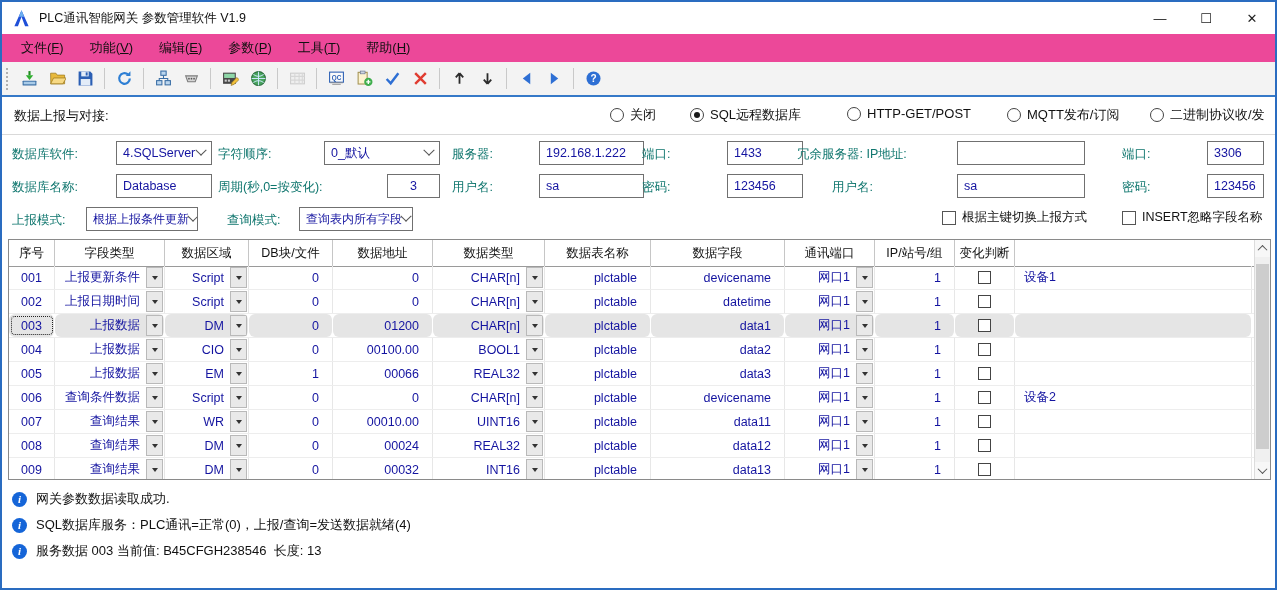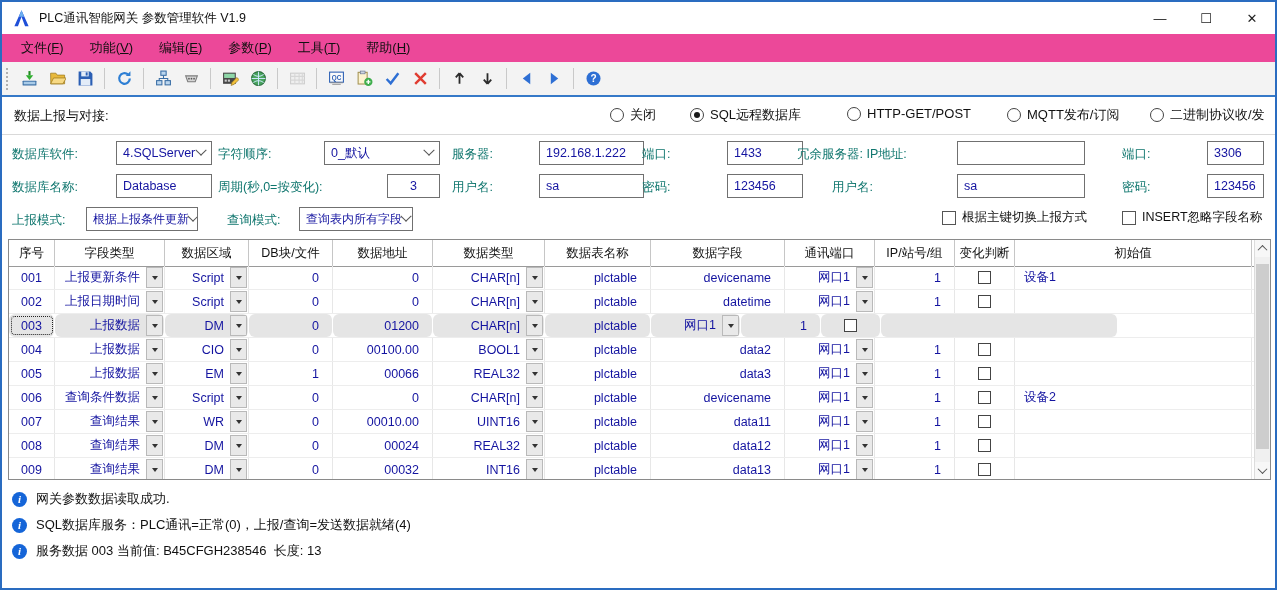"初始值" div.gh-cell { html: <div>初始值</div> -> none }
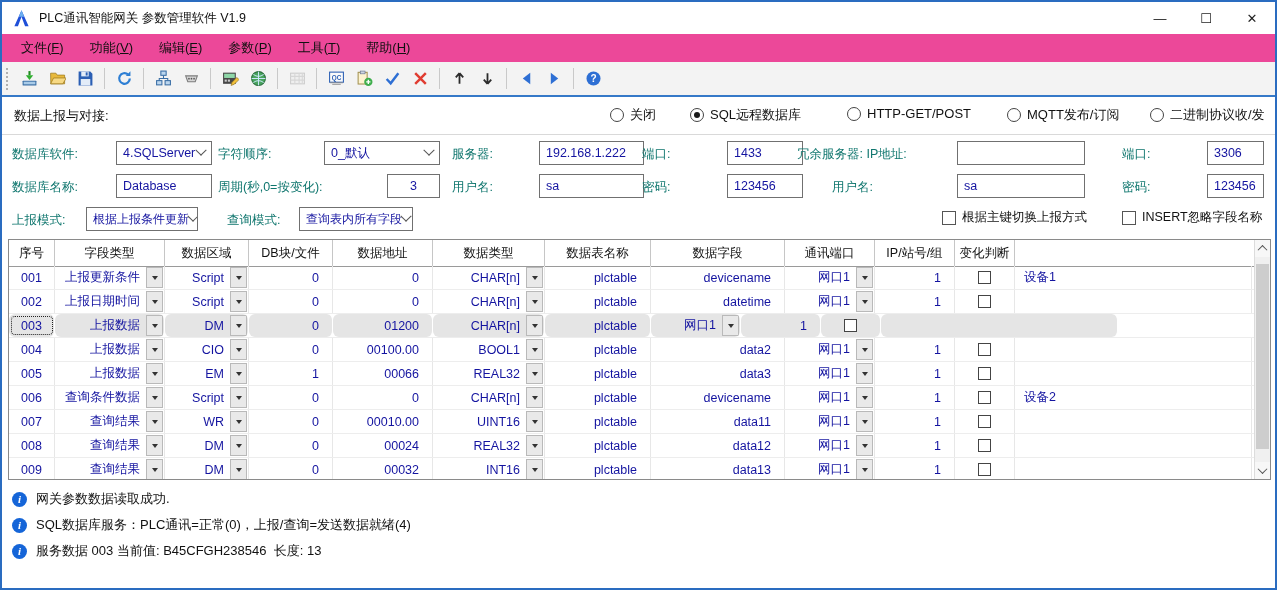"data1" div.g-cell { html: none -> <div> <span>data1</span> </div> }
